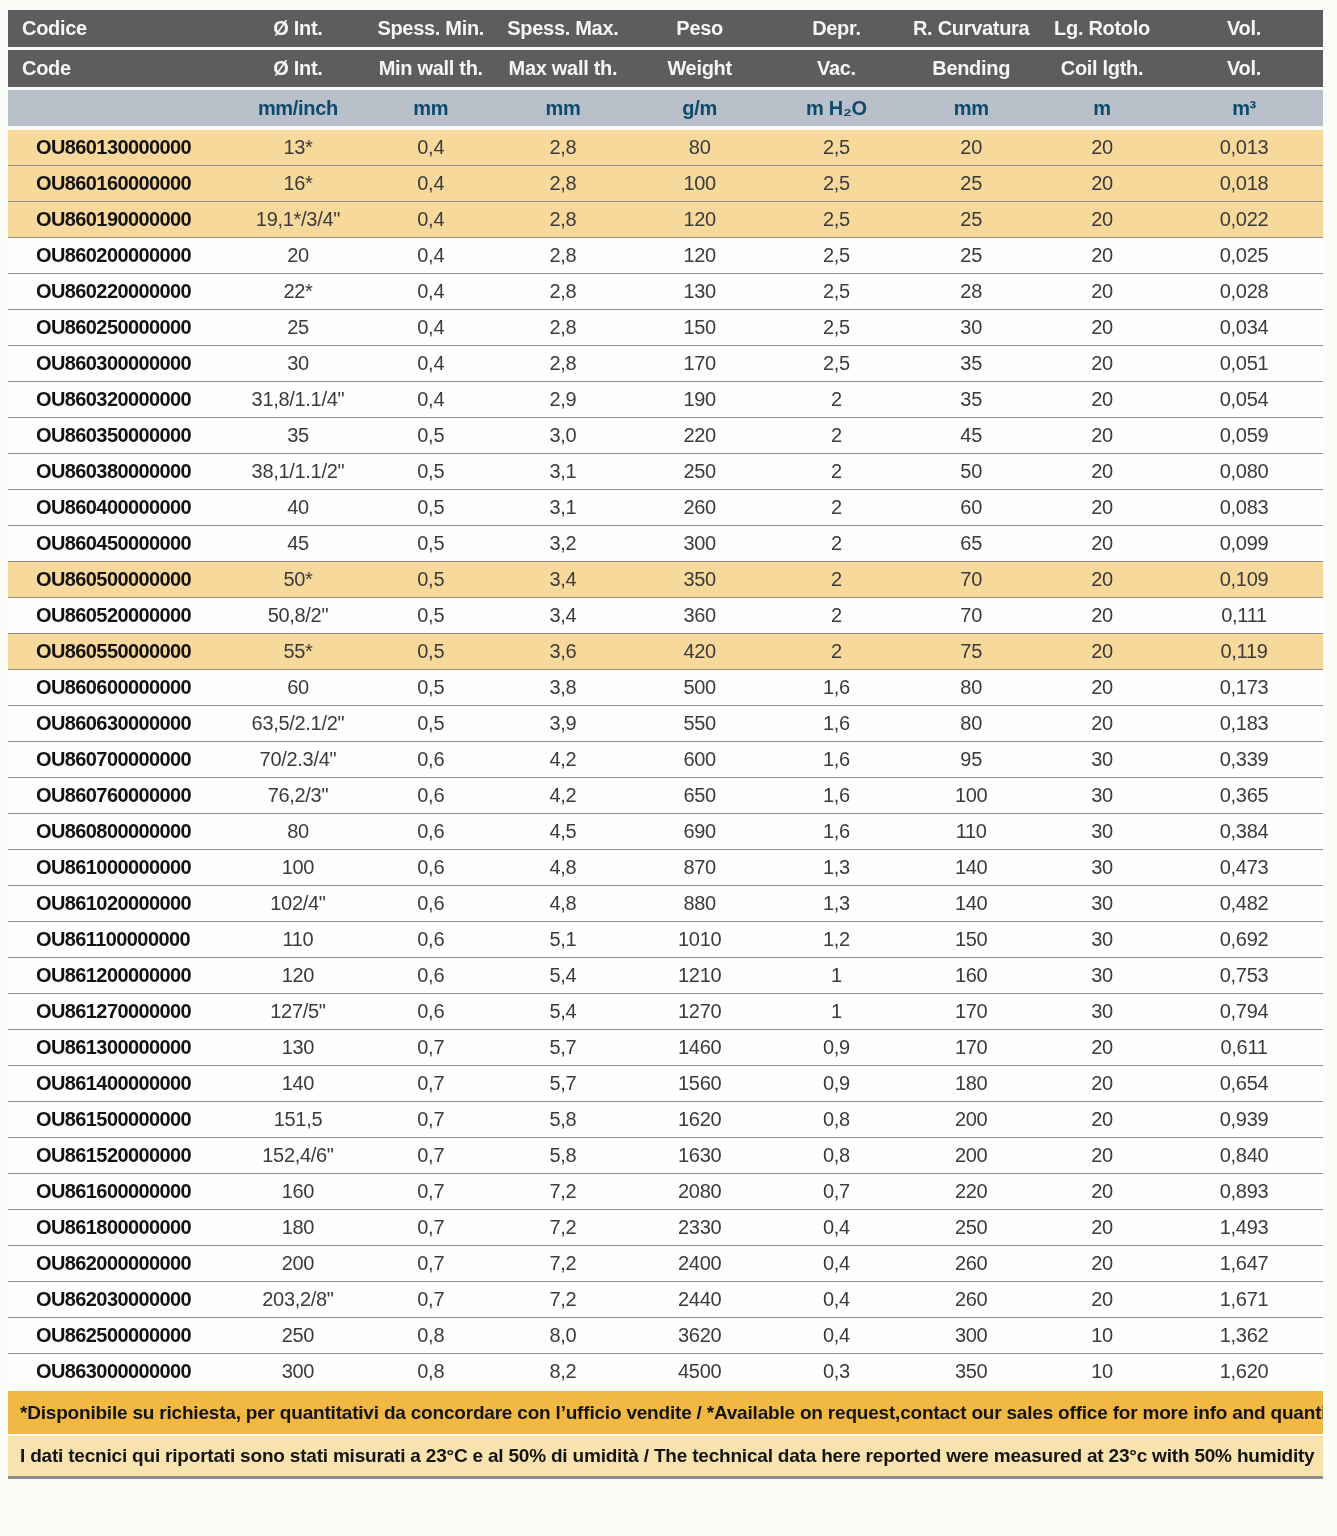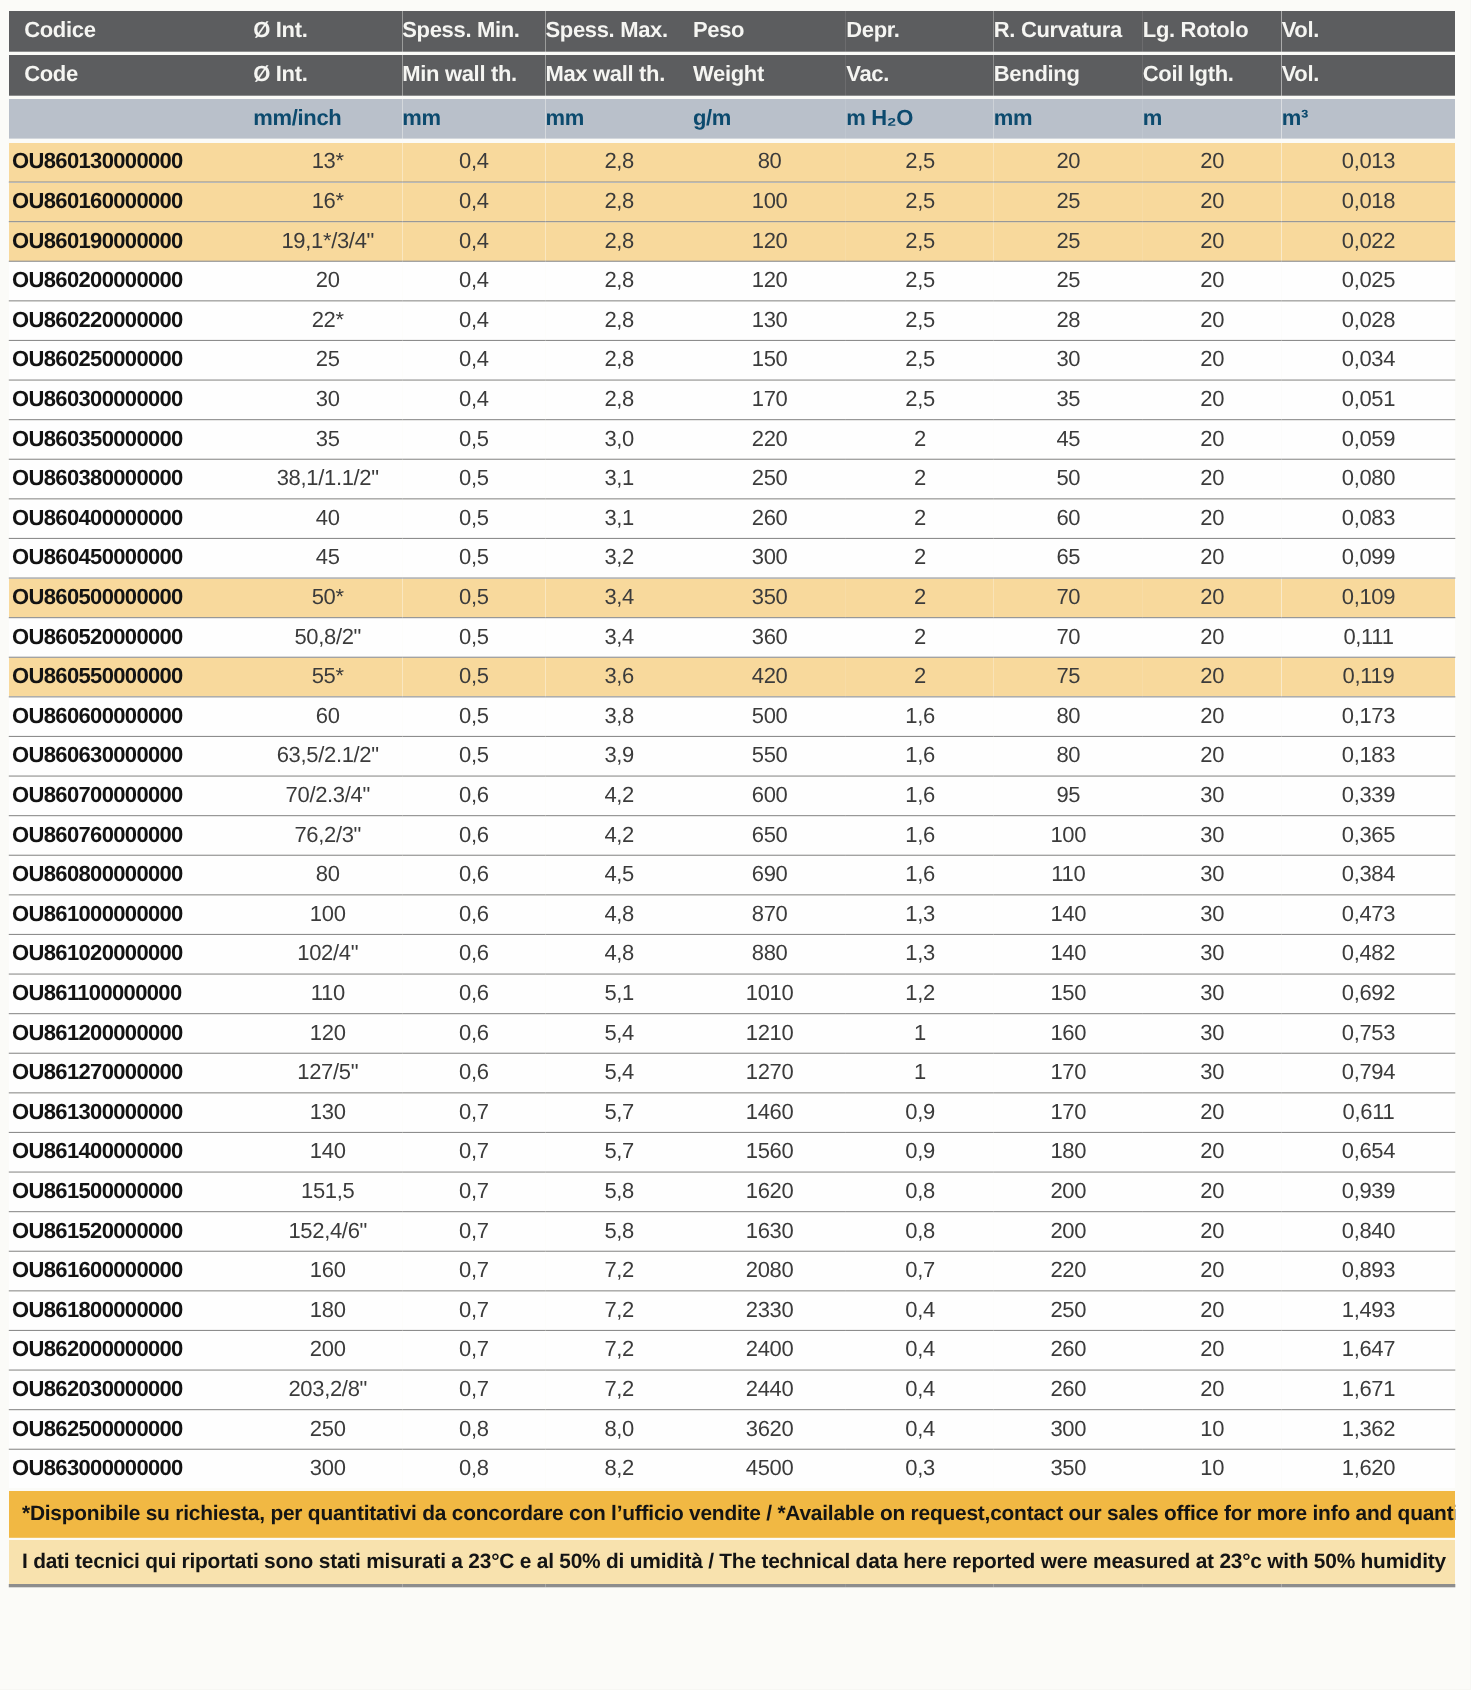"Ø Int." thead th { text-align: left -> center }
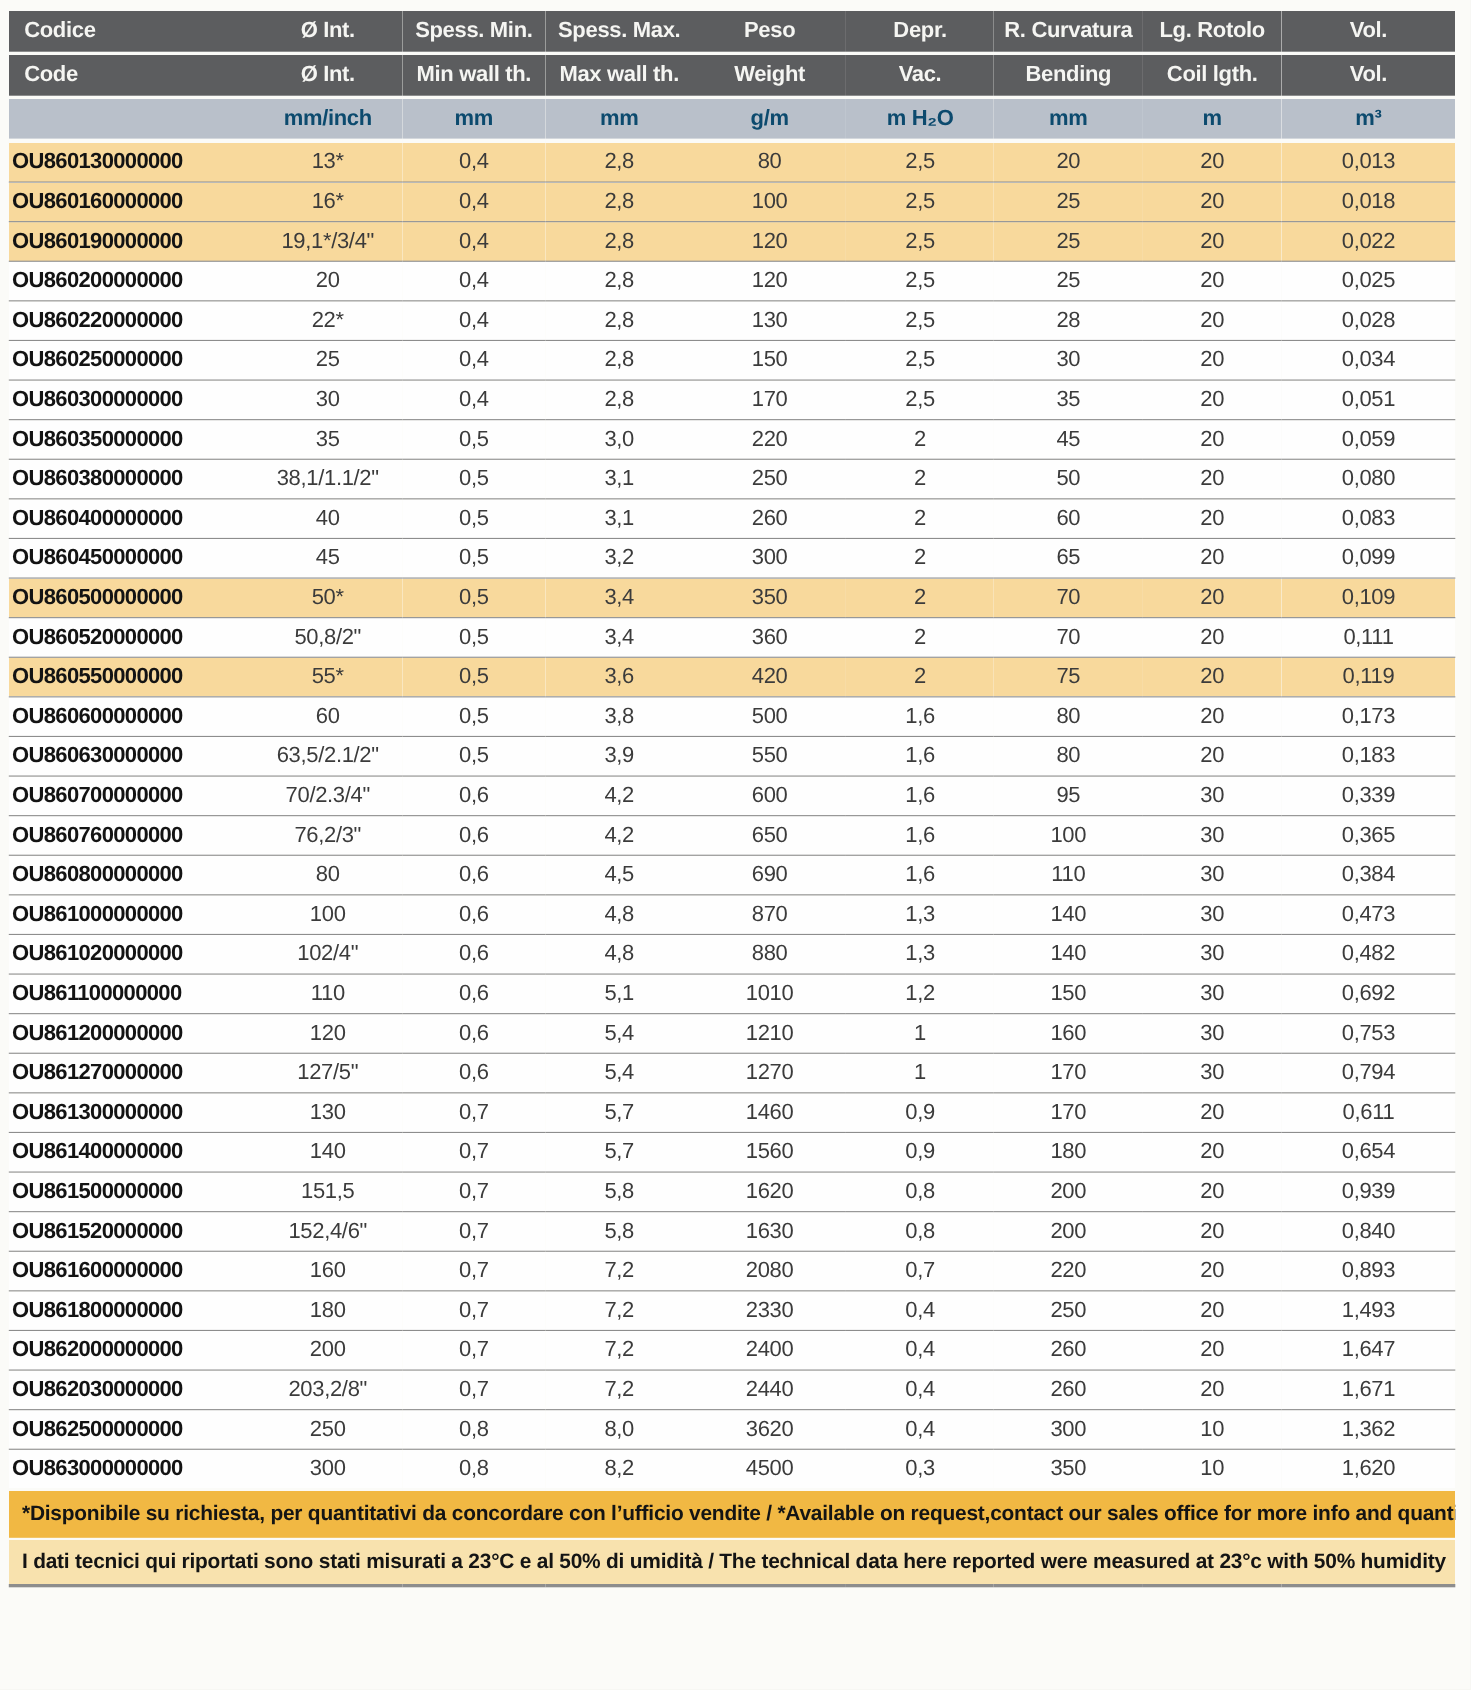"OU860130000000" tbody td.code { padding-left: 3px -> 28px }
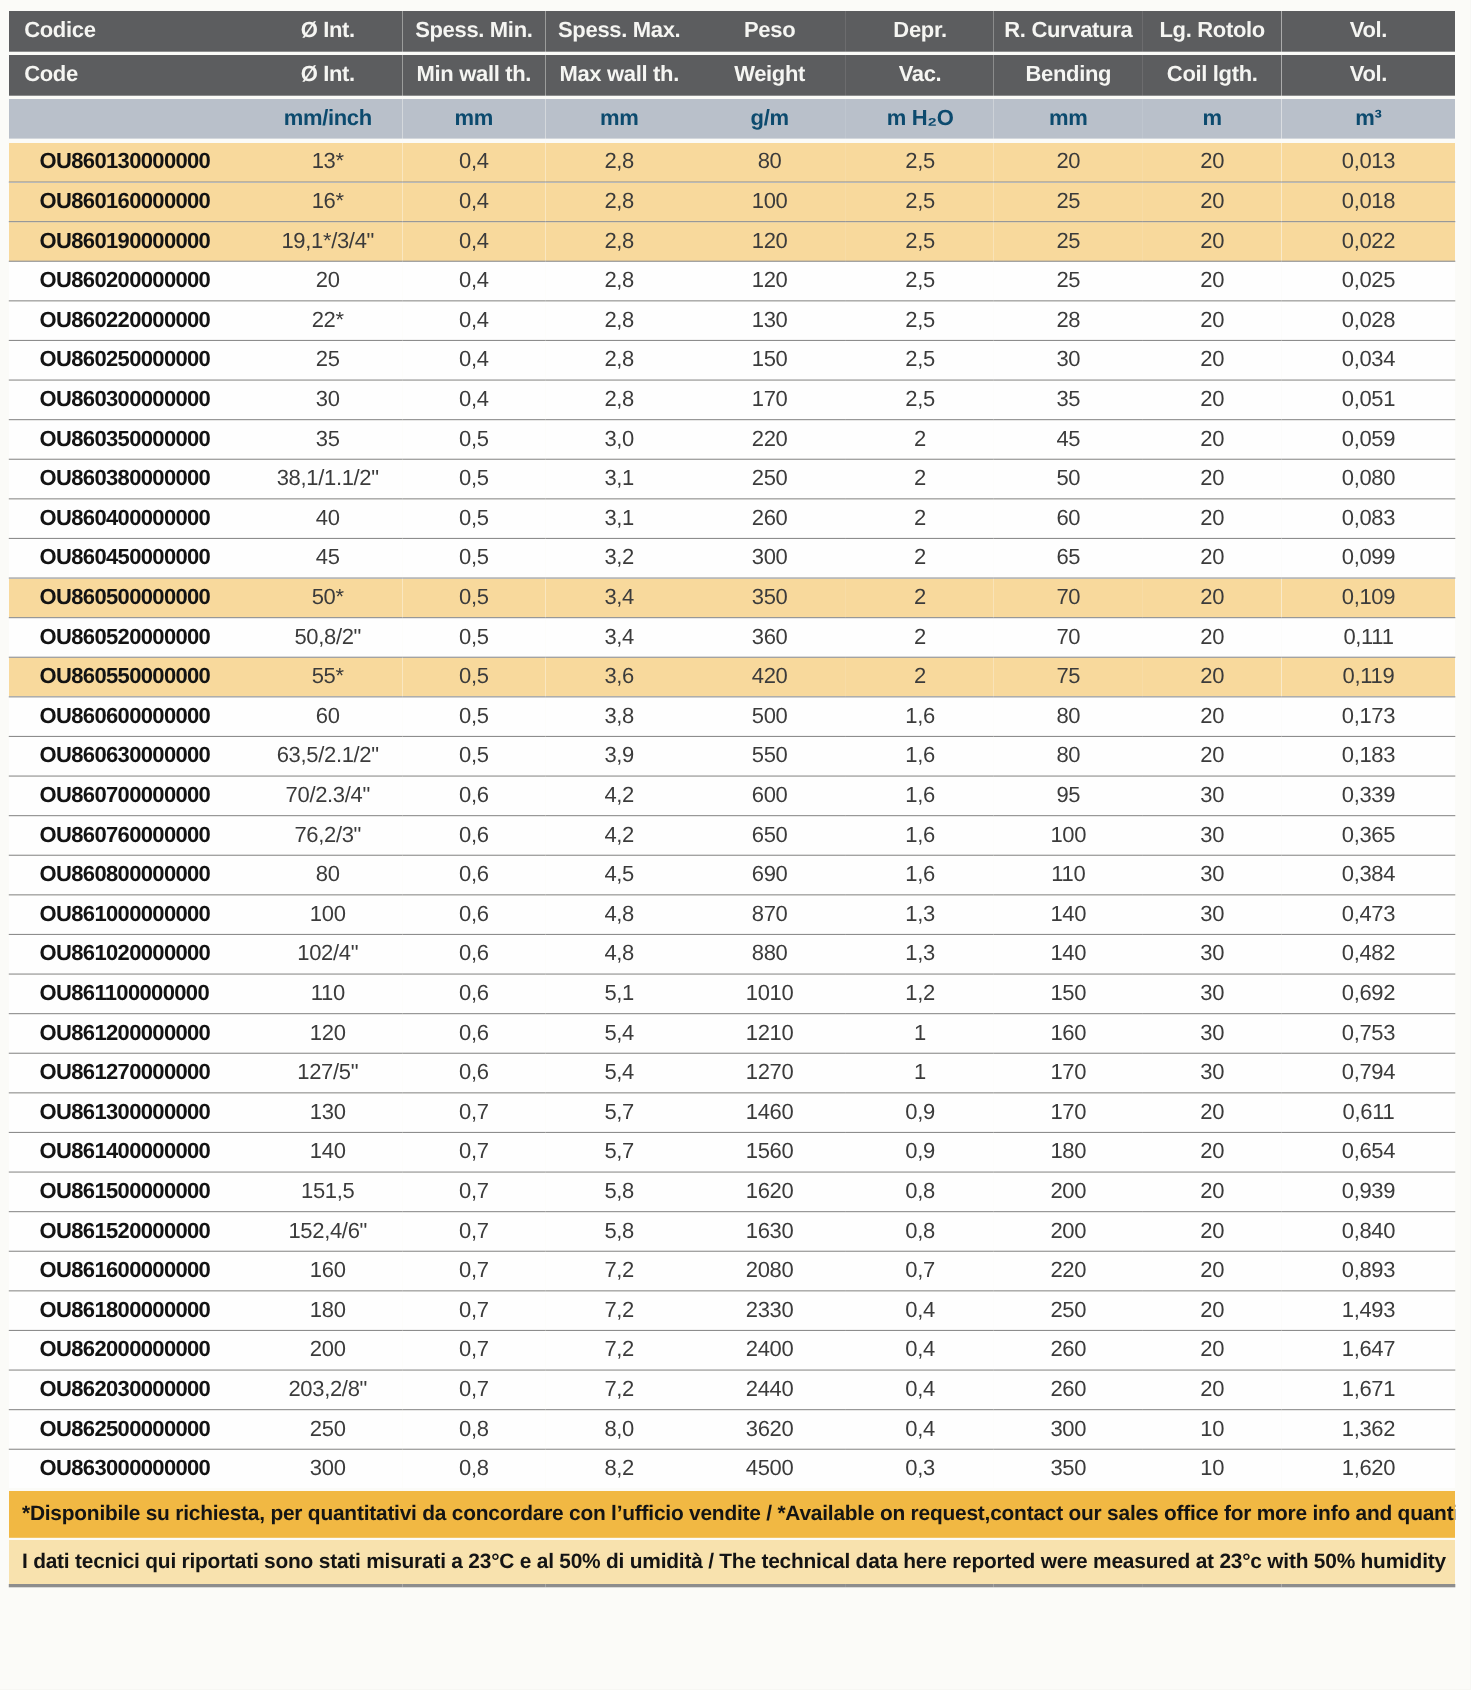"OU860320000000" tr { html: none -> <tr> <td>OU860320000000</td> <td>31,8/1.1/4"</td> <td>0,4</td> <td>2,9</td> <td>190</td> <td>2</td> <td>35</td> <td>20</td> <td>0,054</td> </tr> }
